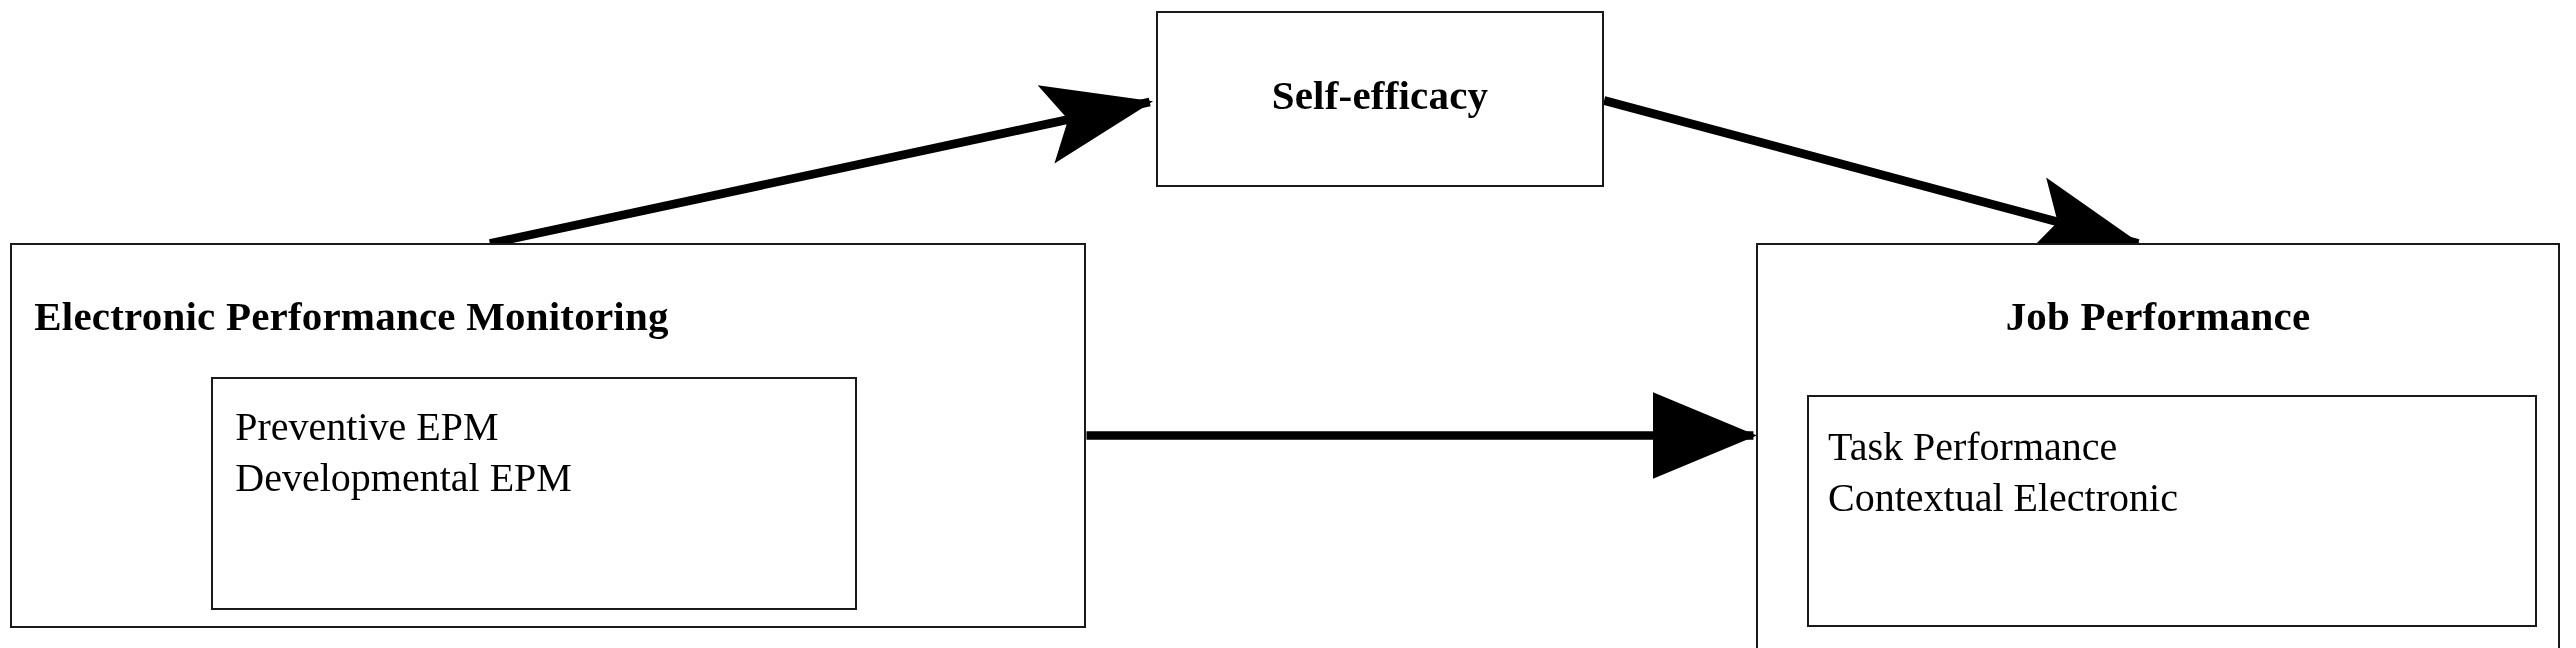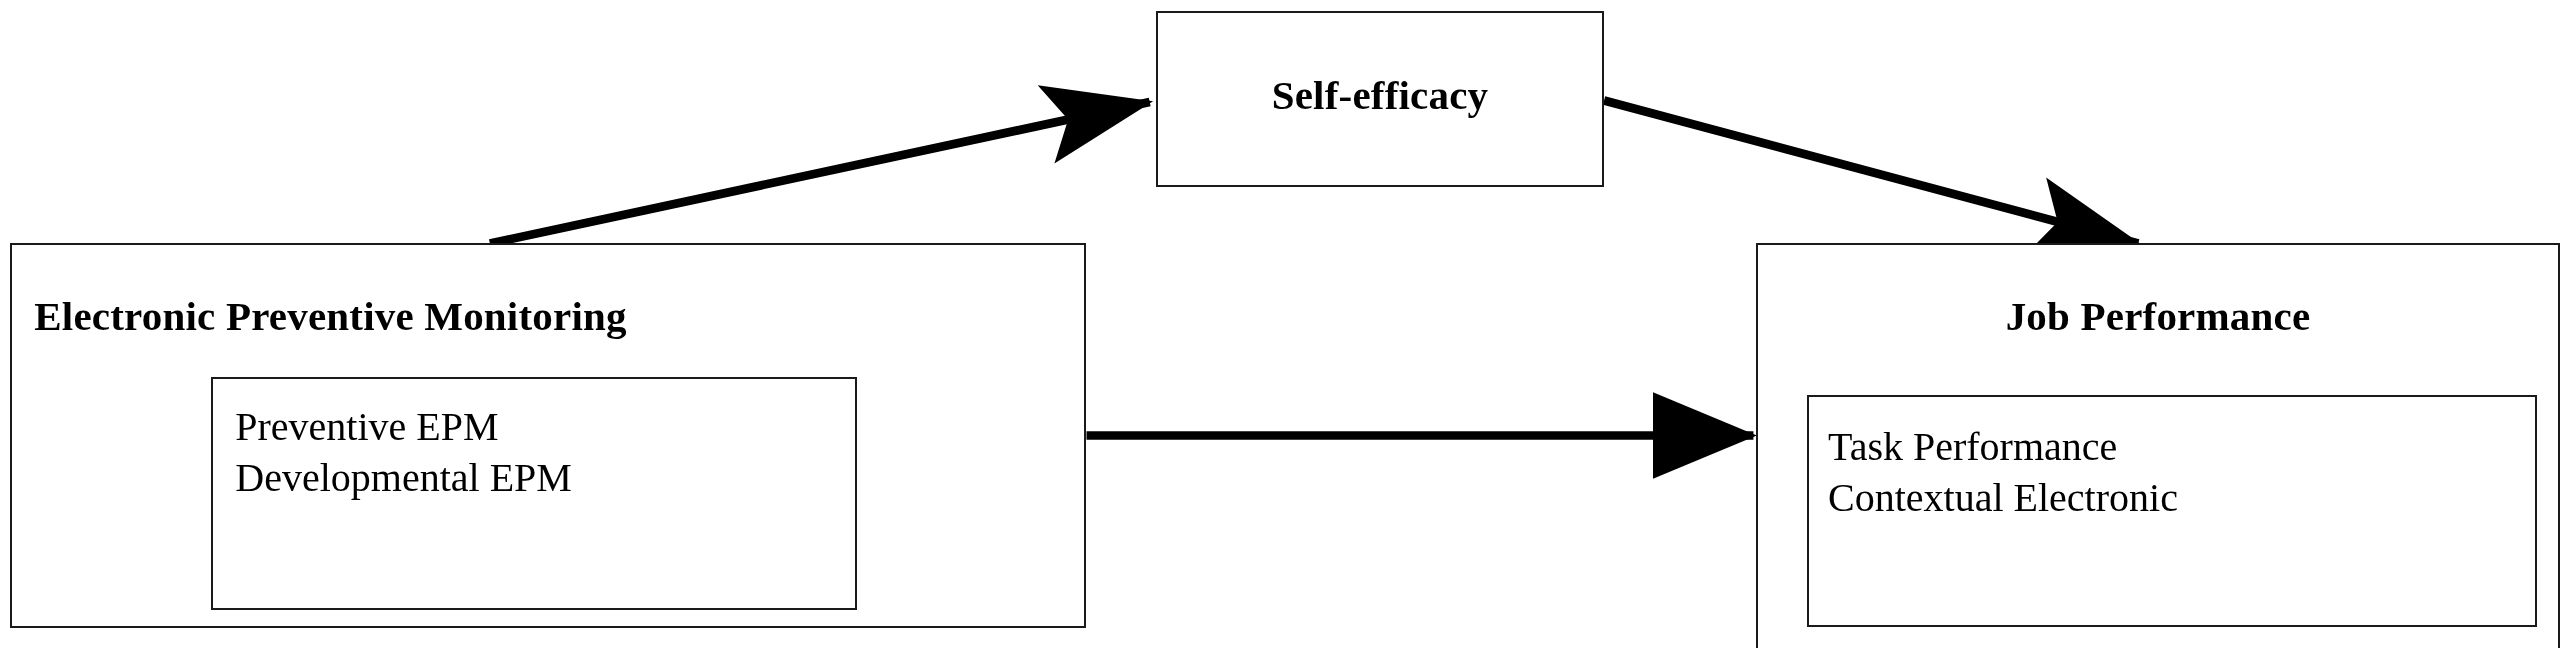"Electronic Preventive Monitoring" div.box-title { text: Preventive -> Performance }
